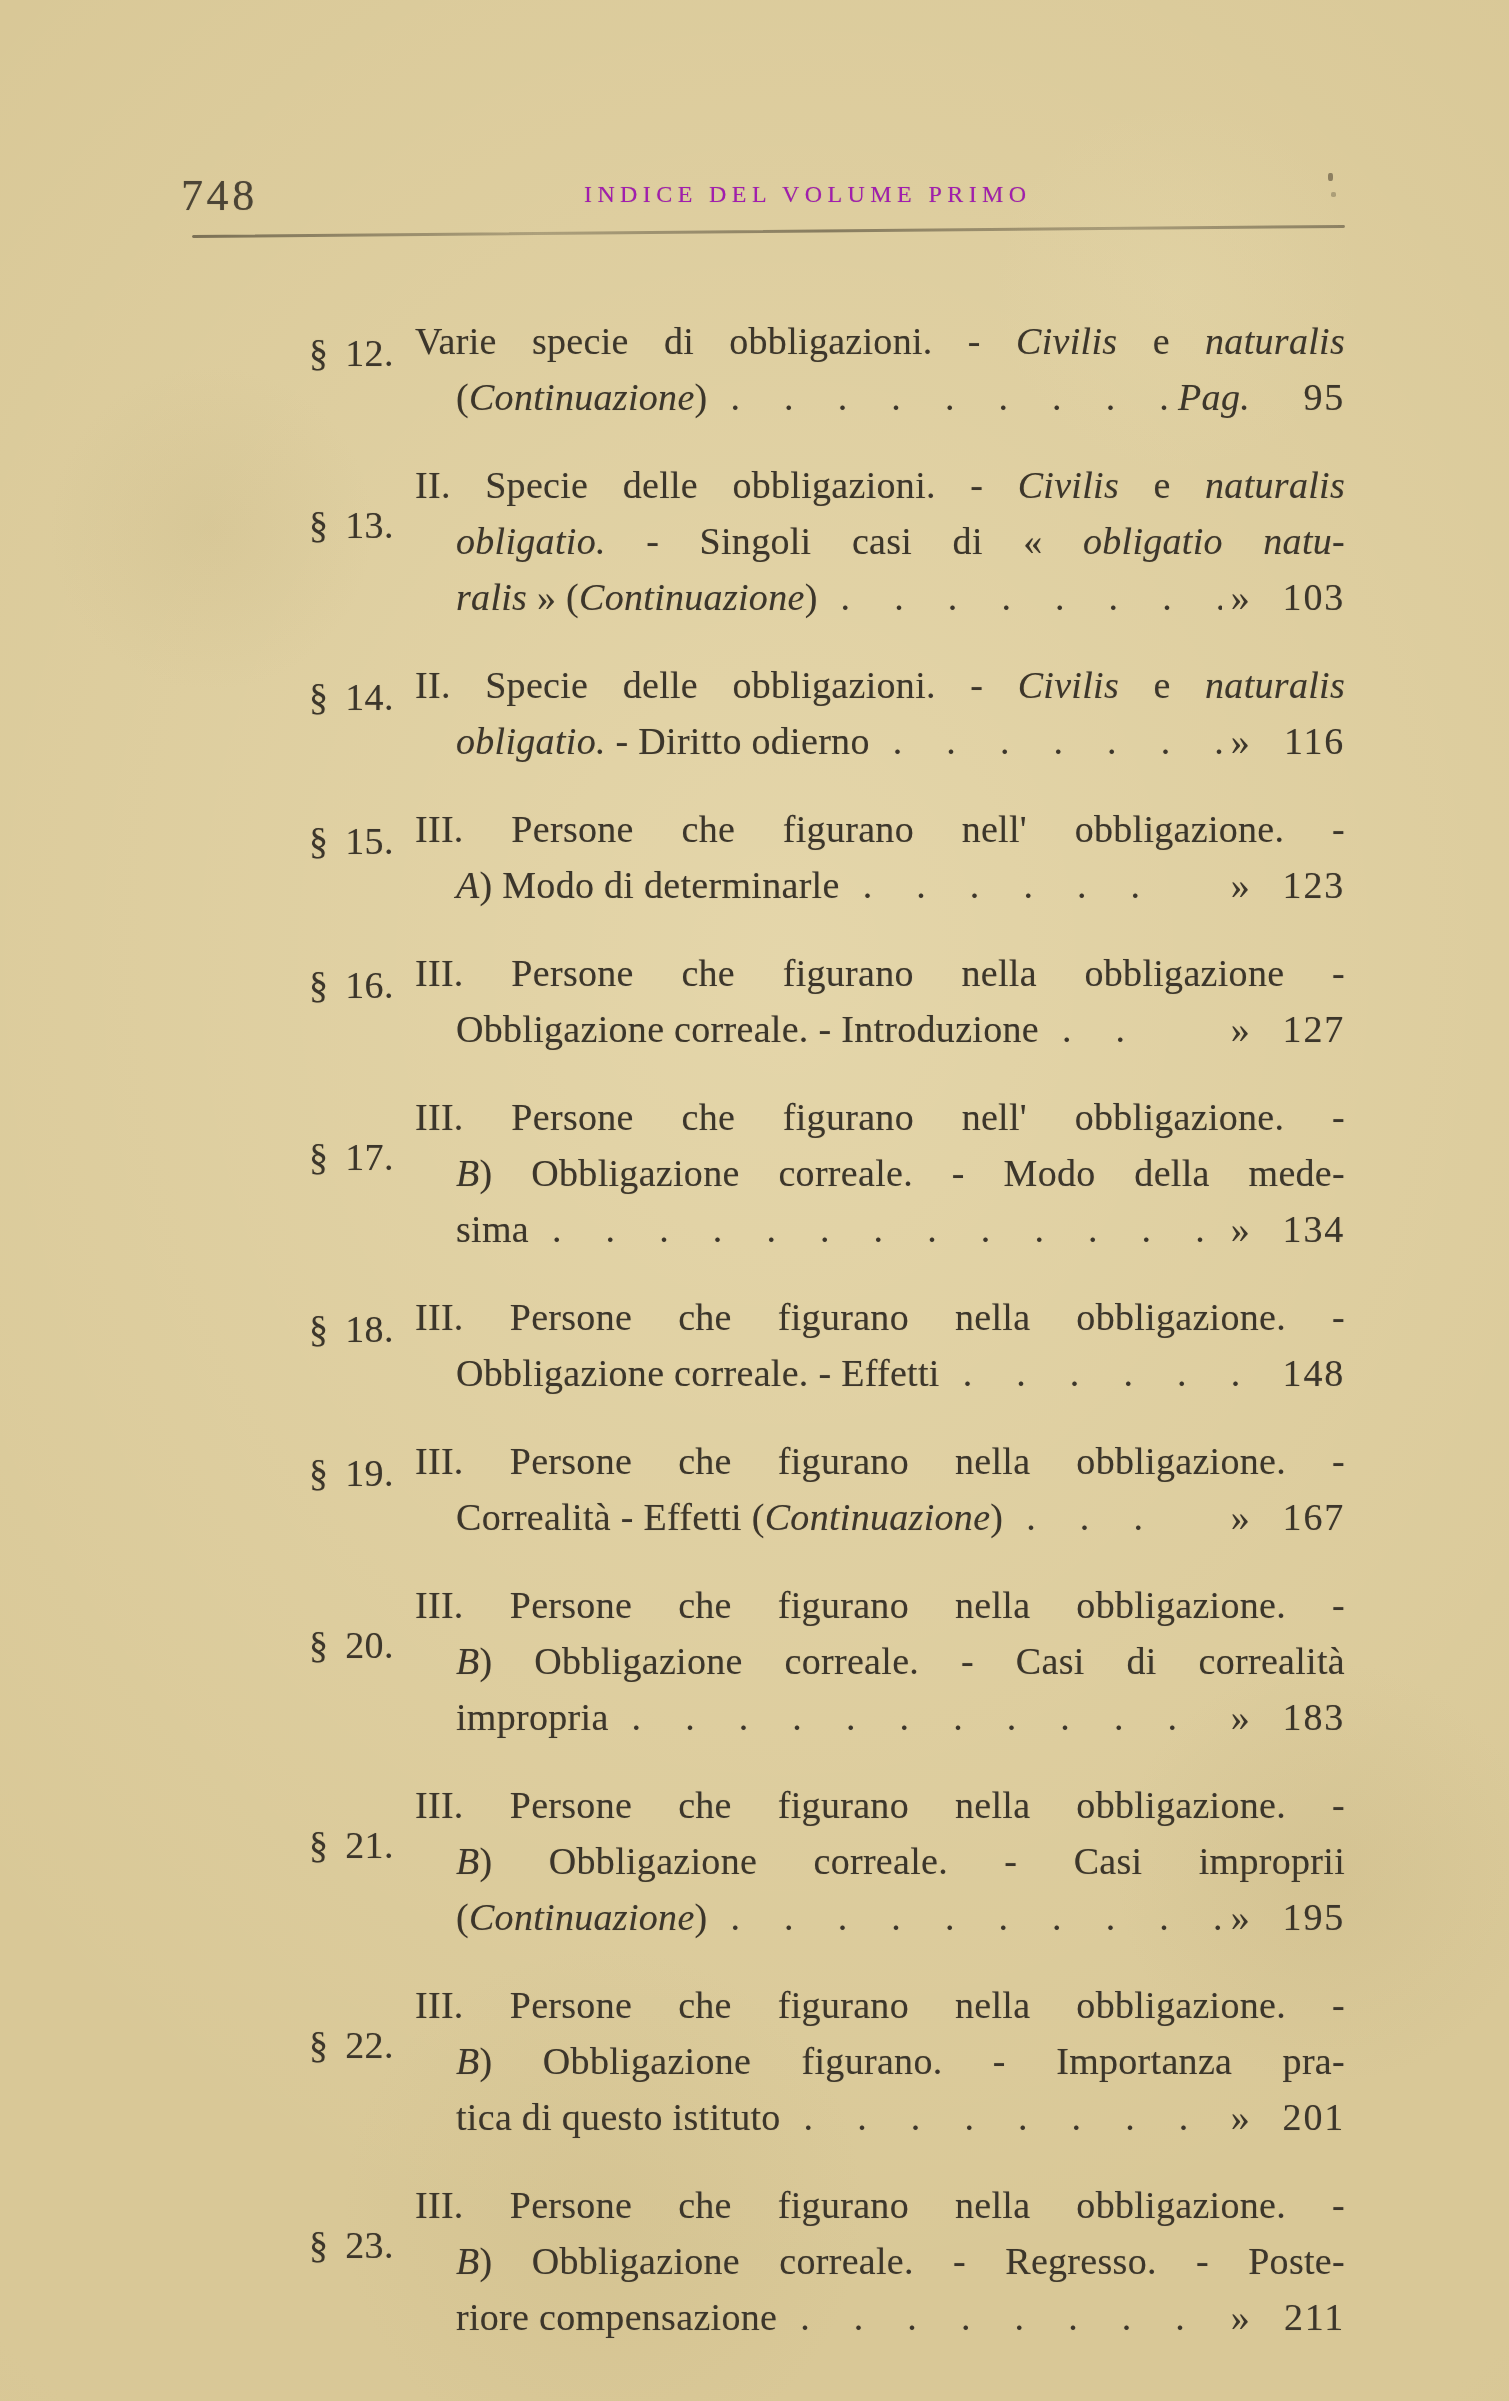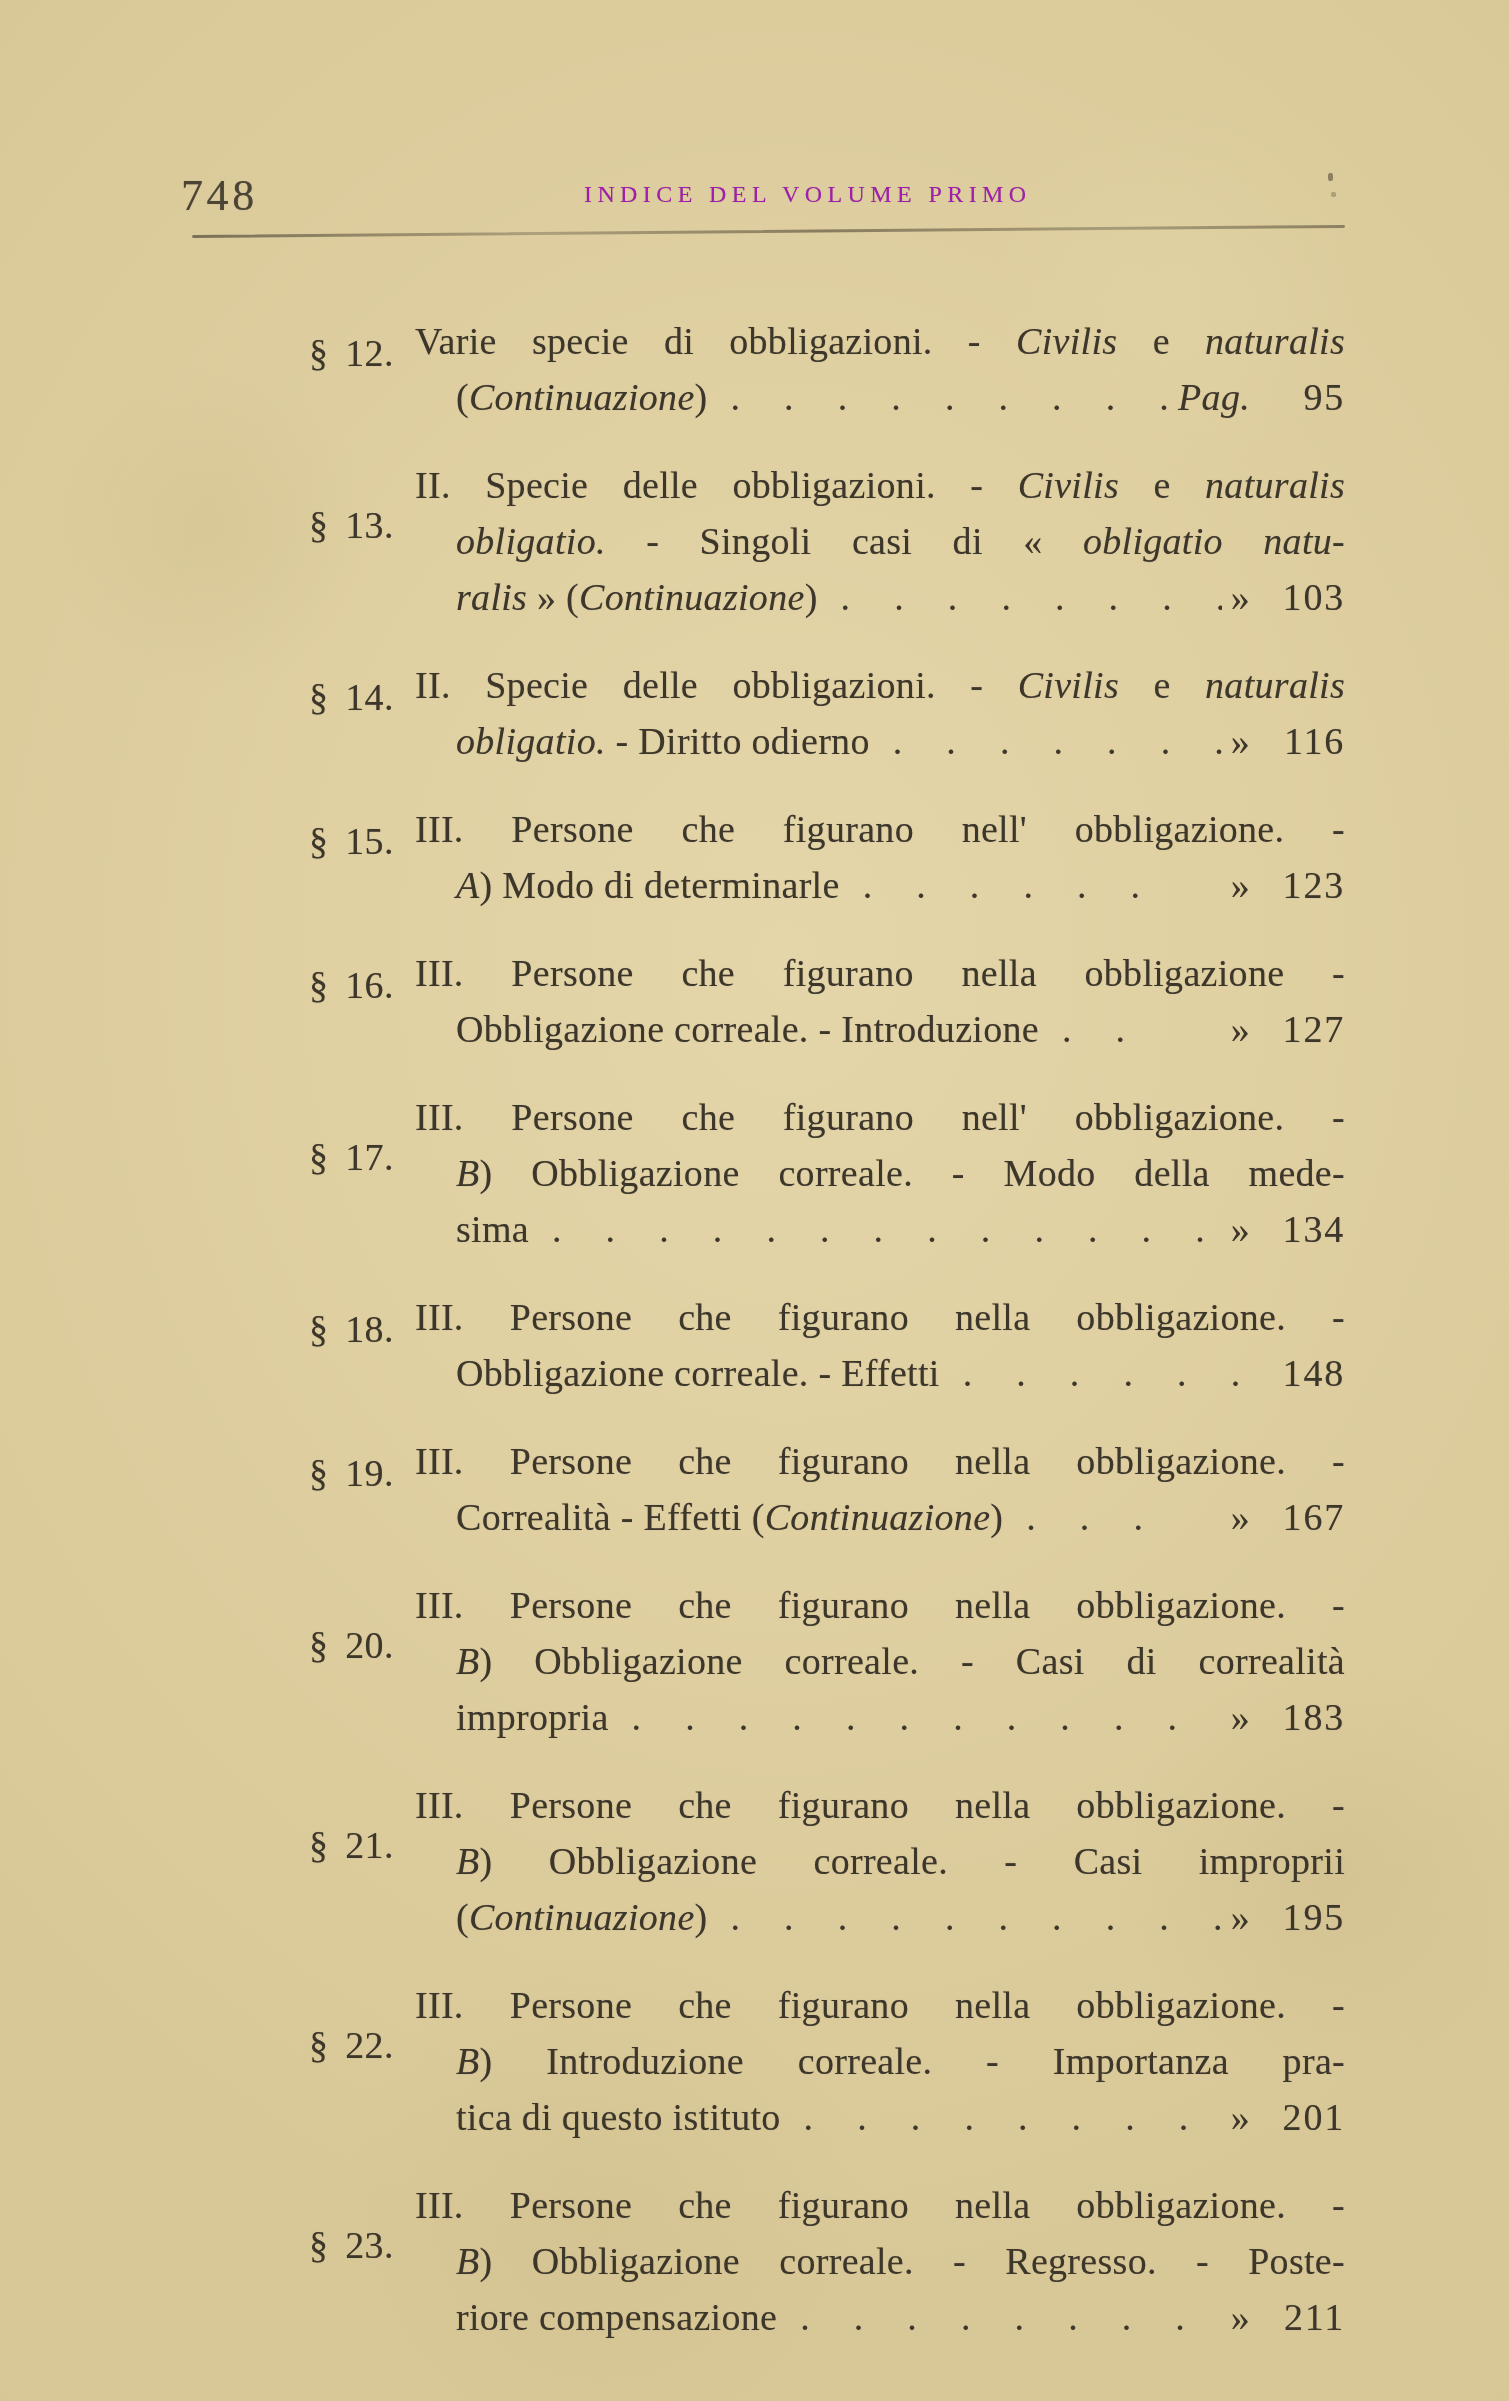") Introduzione correale. - Importanza" span { text: Introduzione correale -> Obbligazione figurano }
